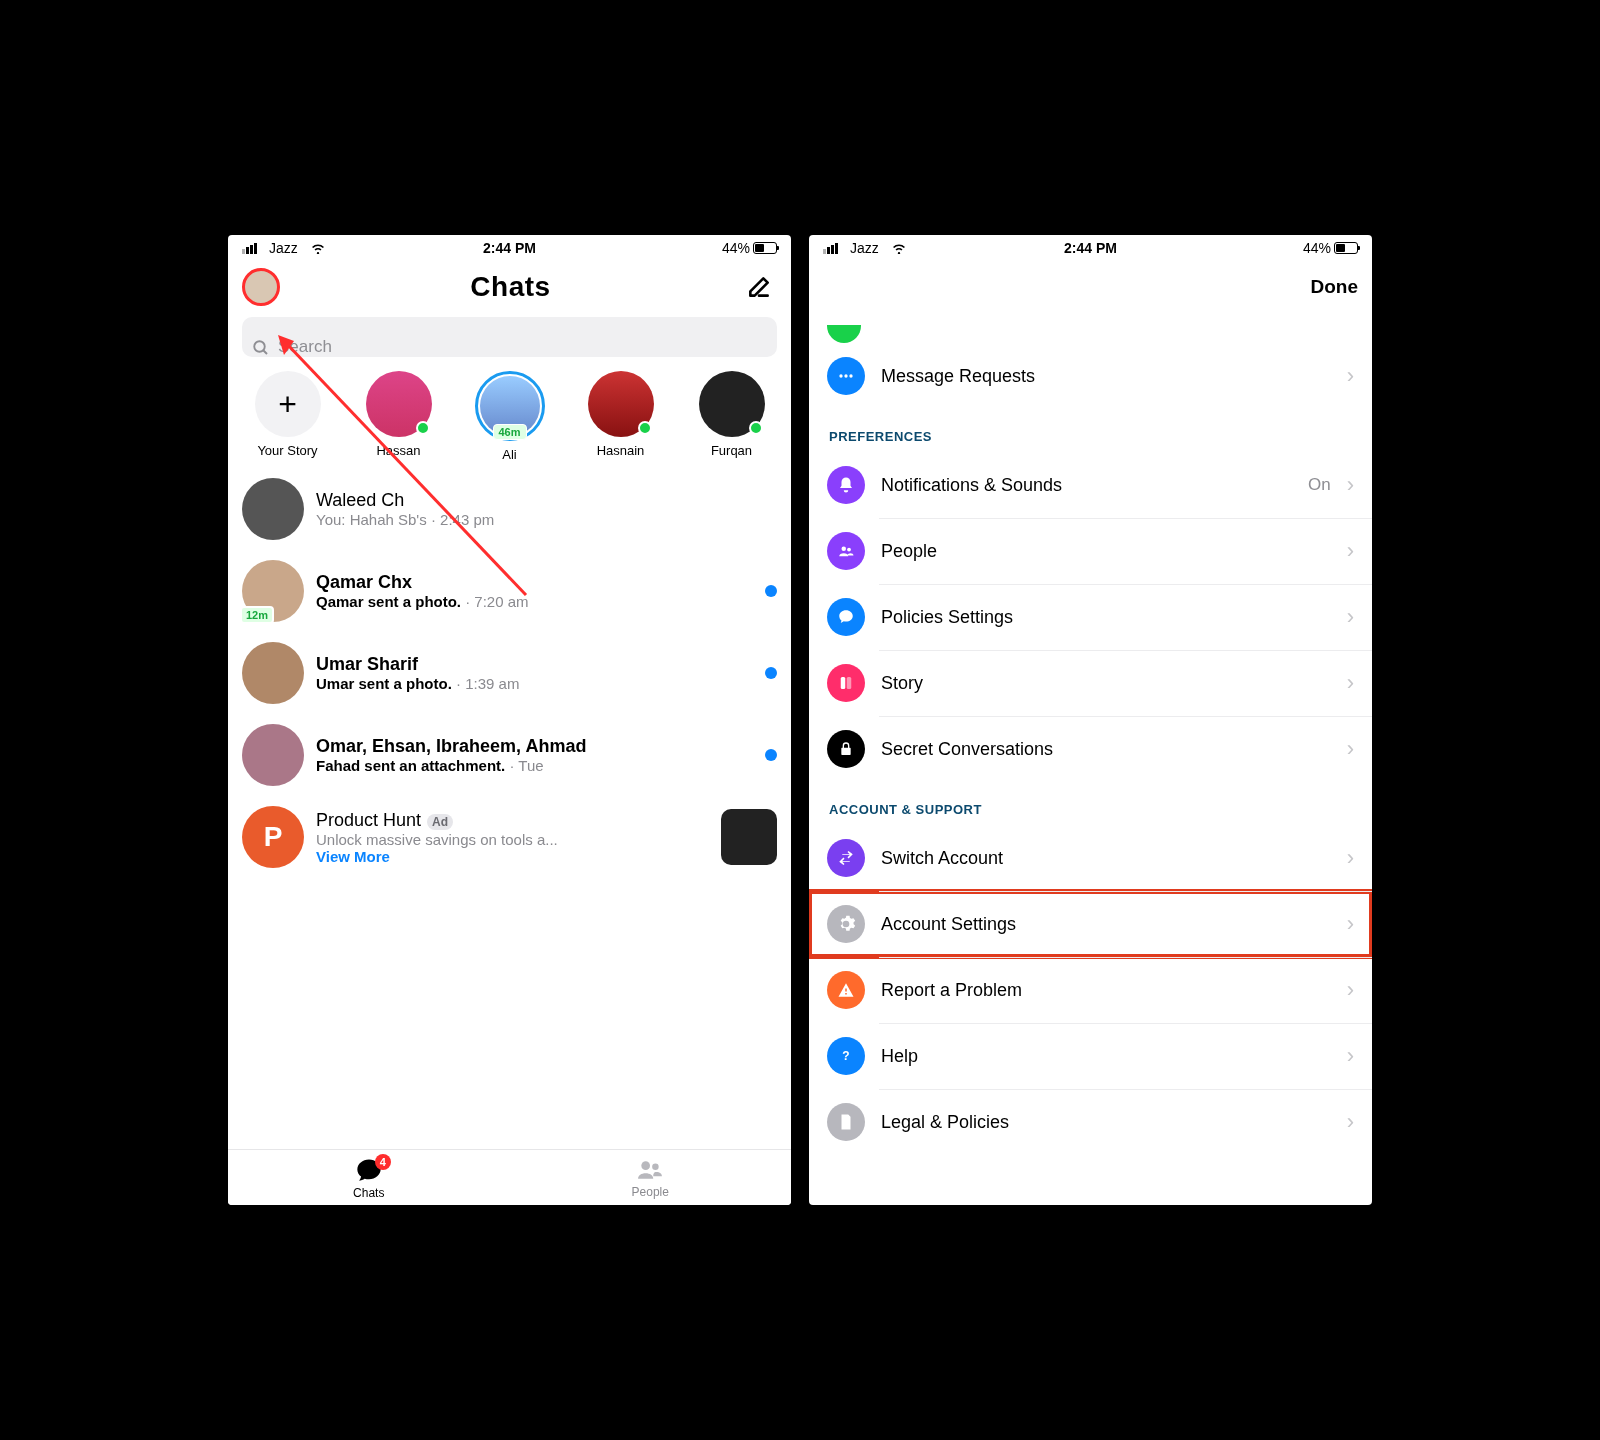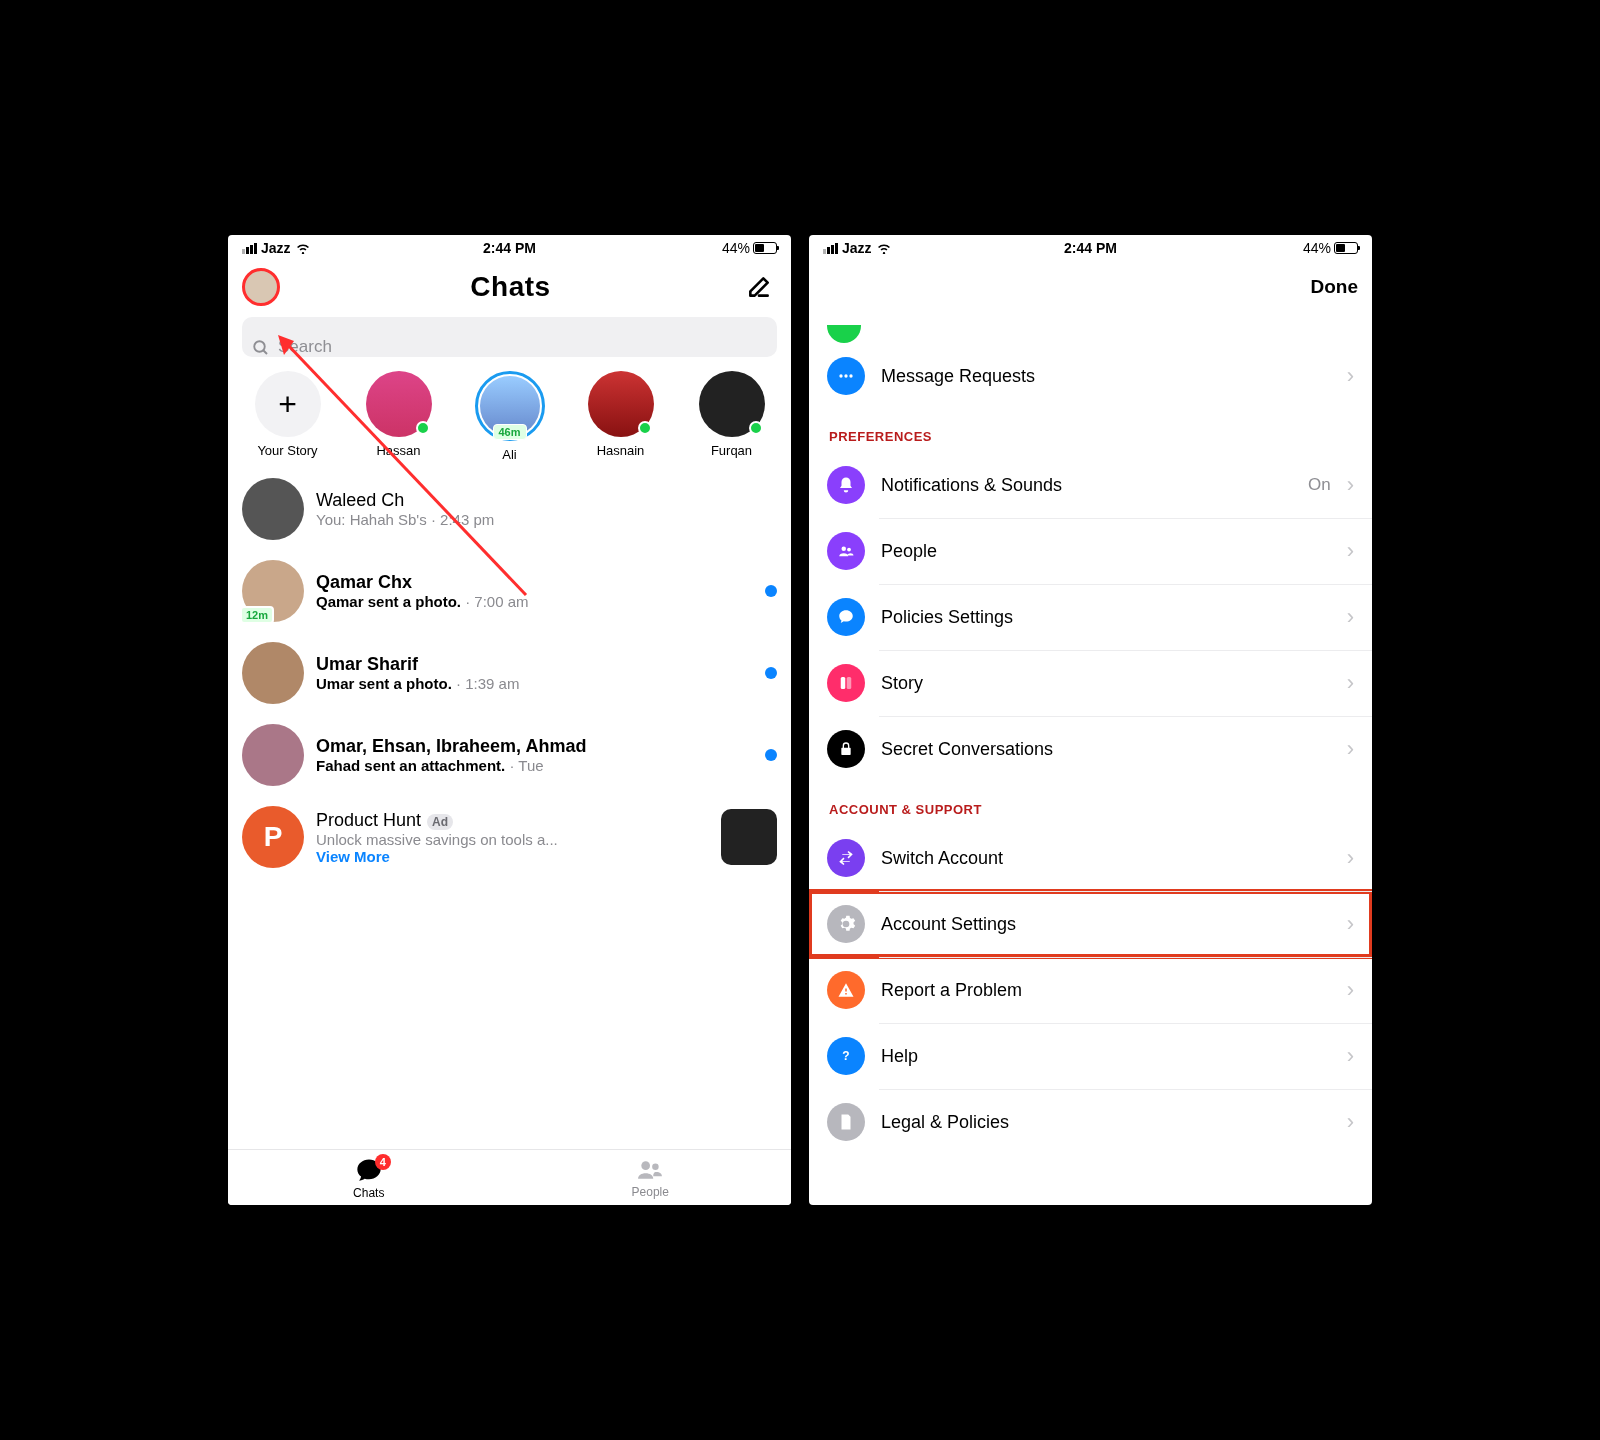"Jazz" .status .carrier { font-weight: 700 -> 400; gap: 4px -> 12px }
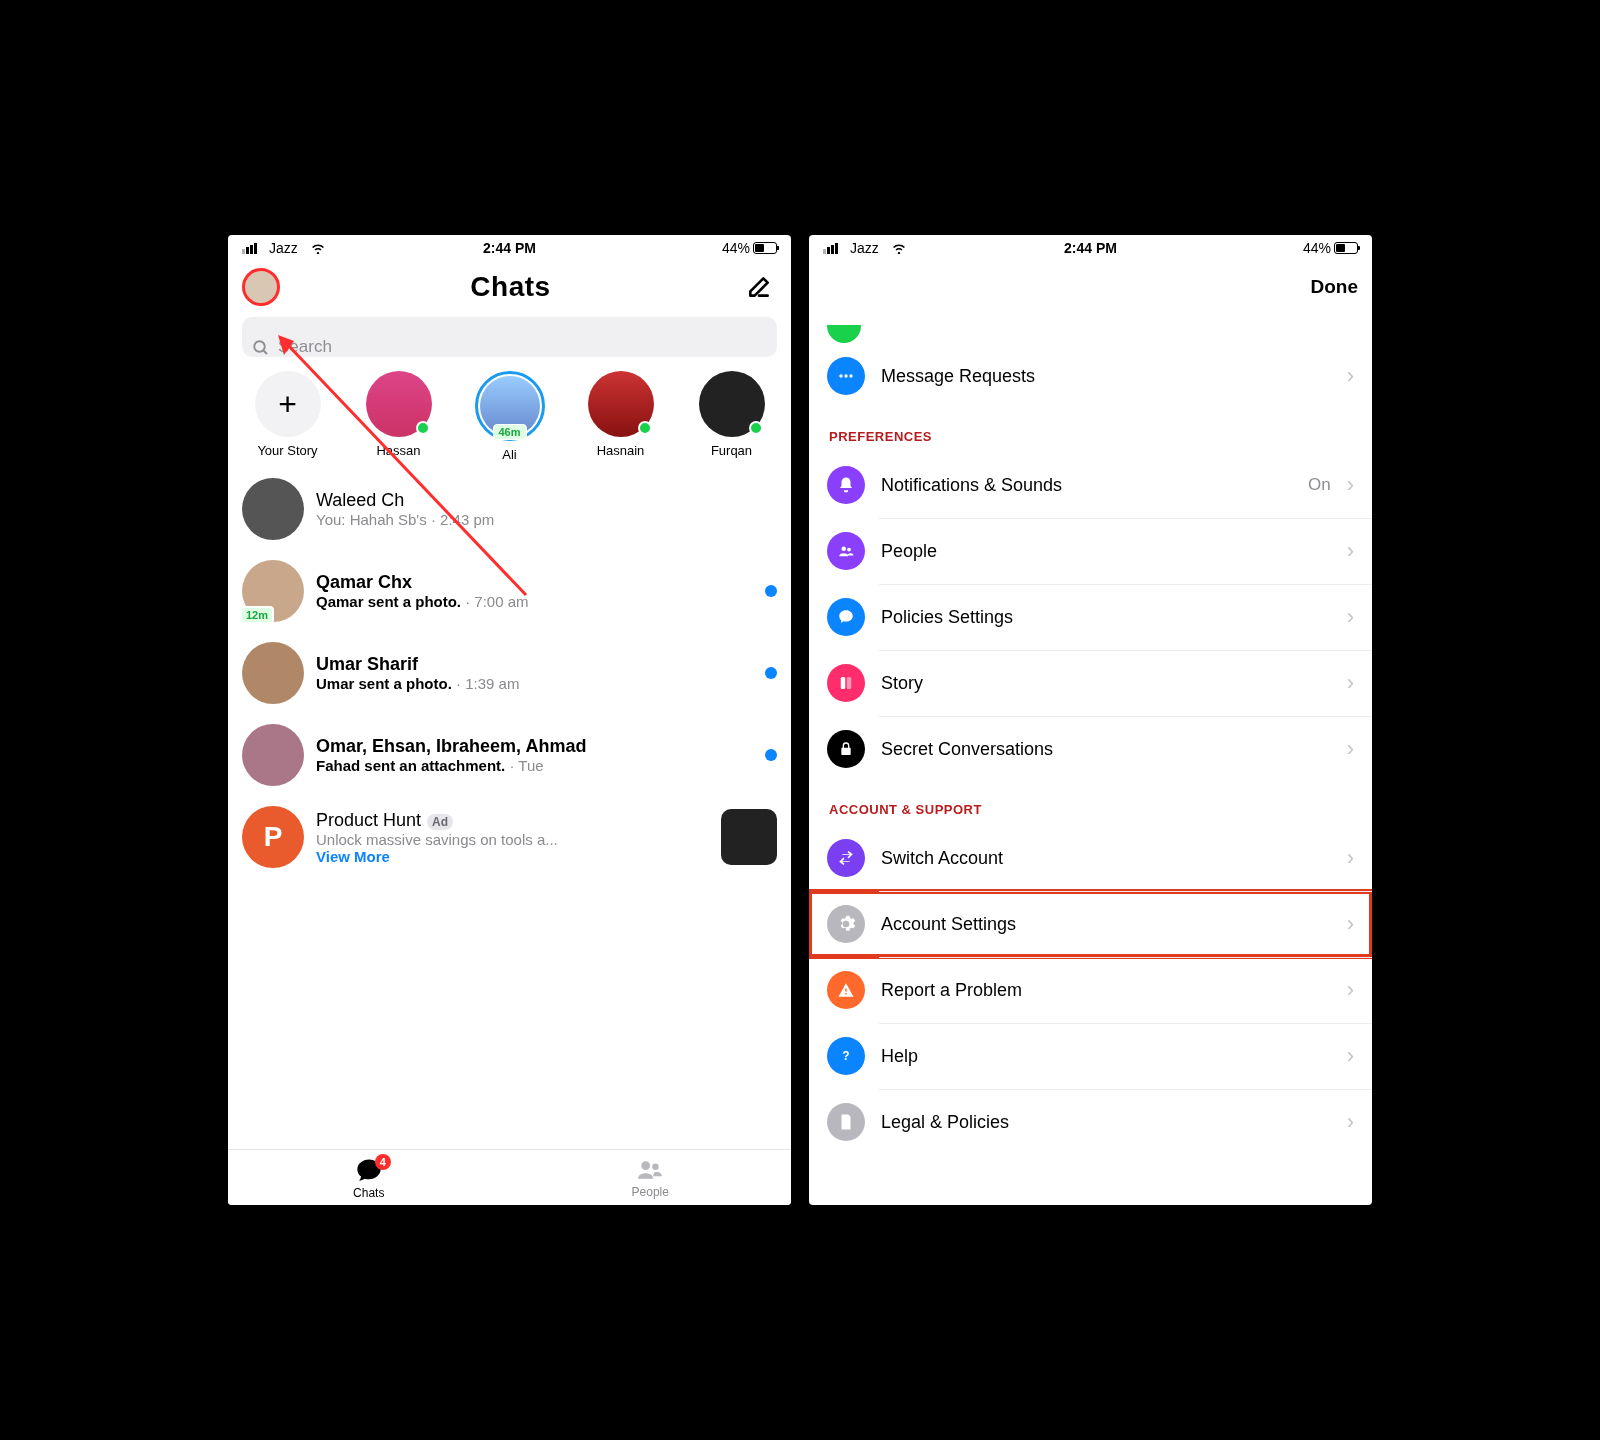"PREFERENCES" .sect-head { color: #b91c1c -> #0c4a6e }
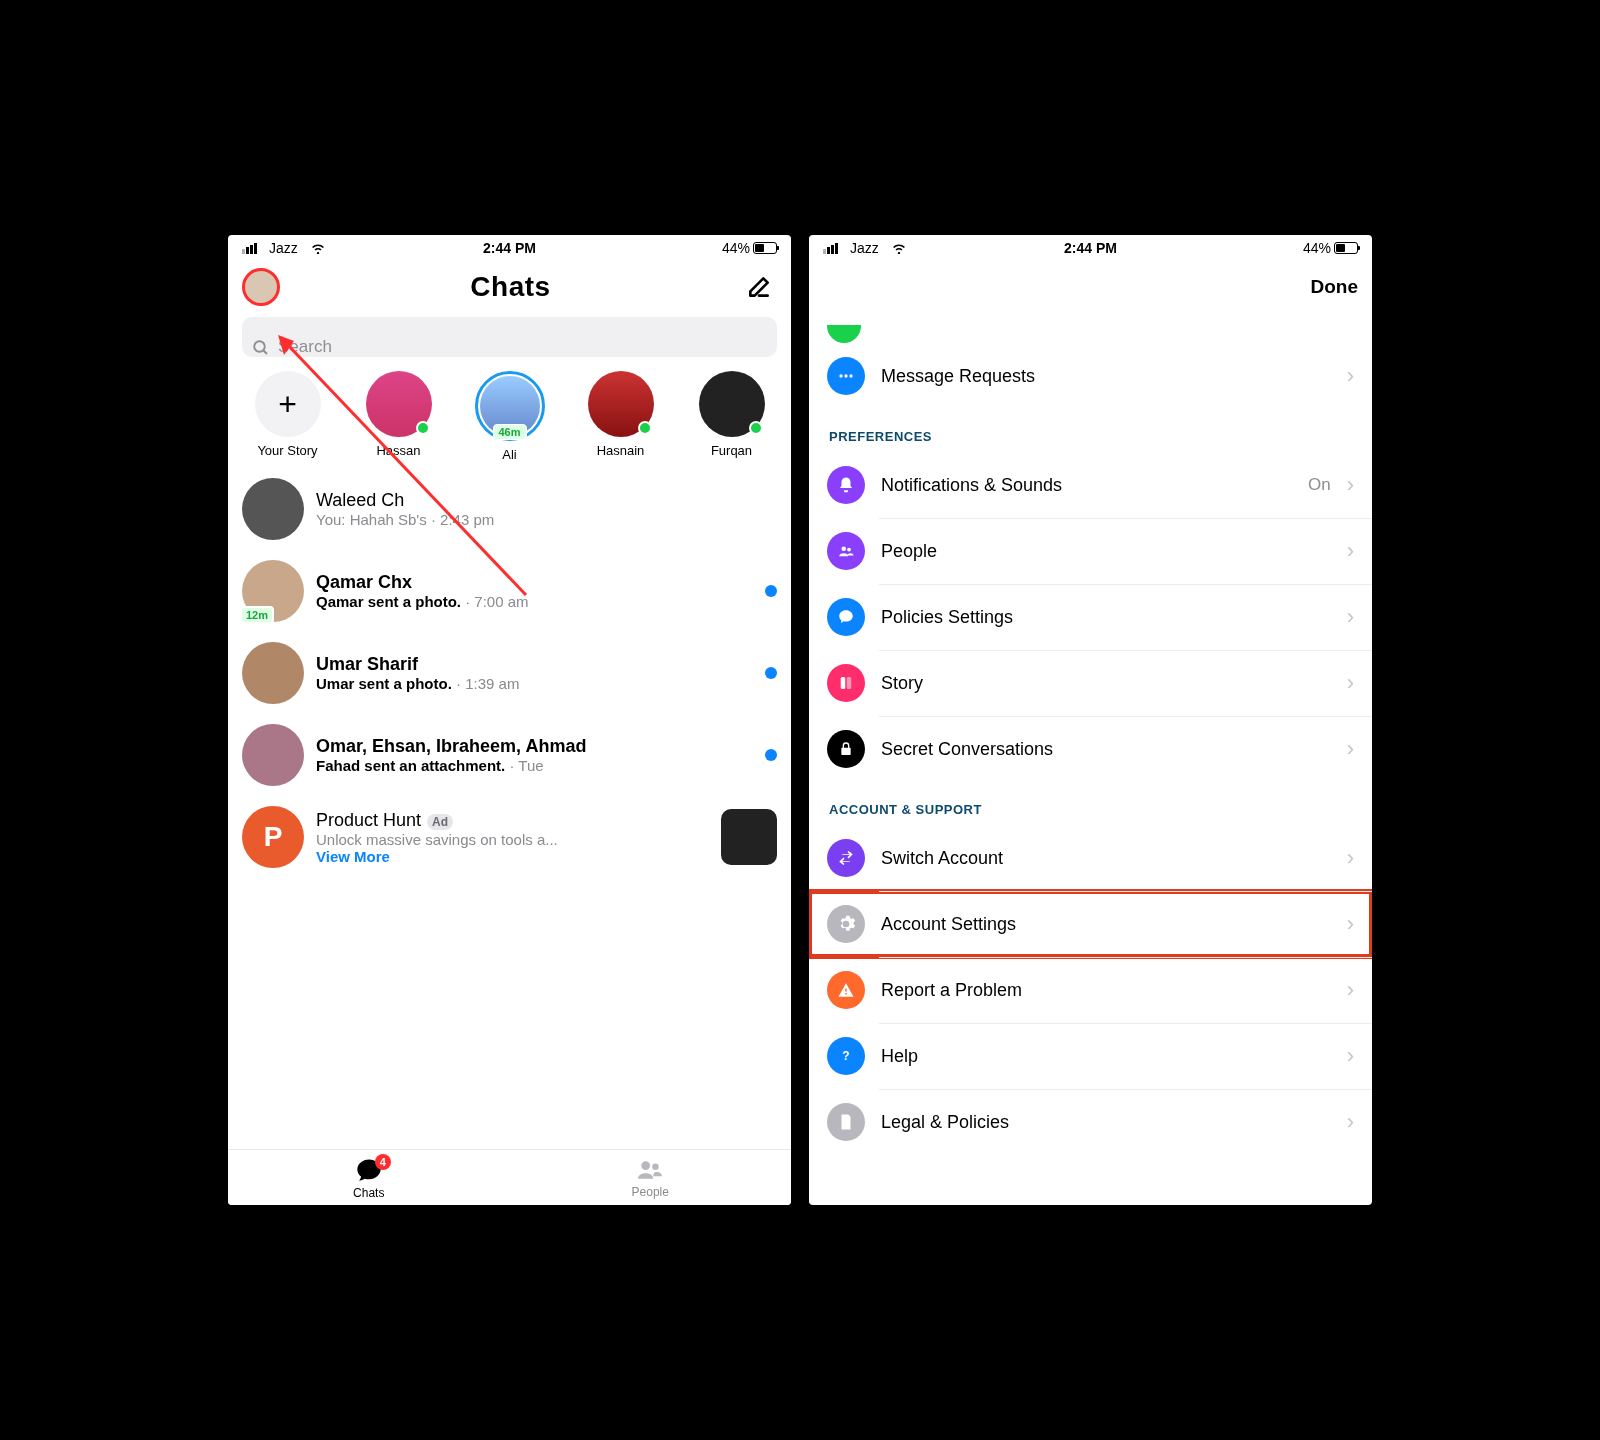"· 7:00 am" span { text: 7:00 -> 7:20 }
